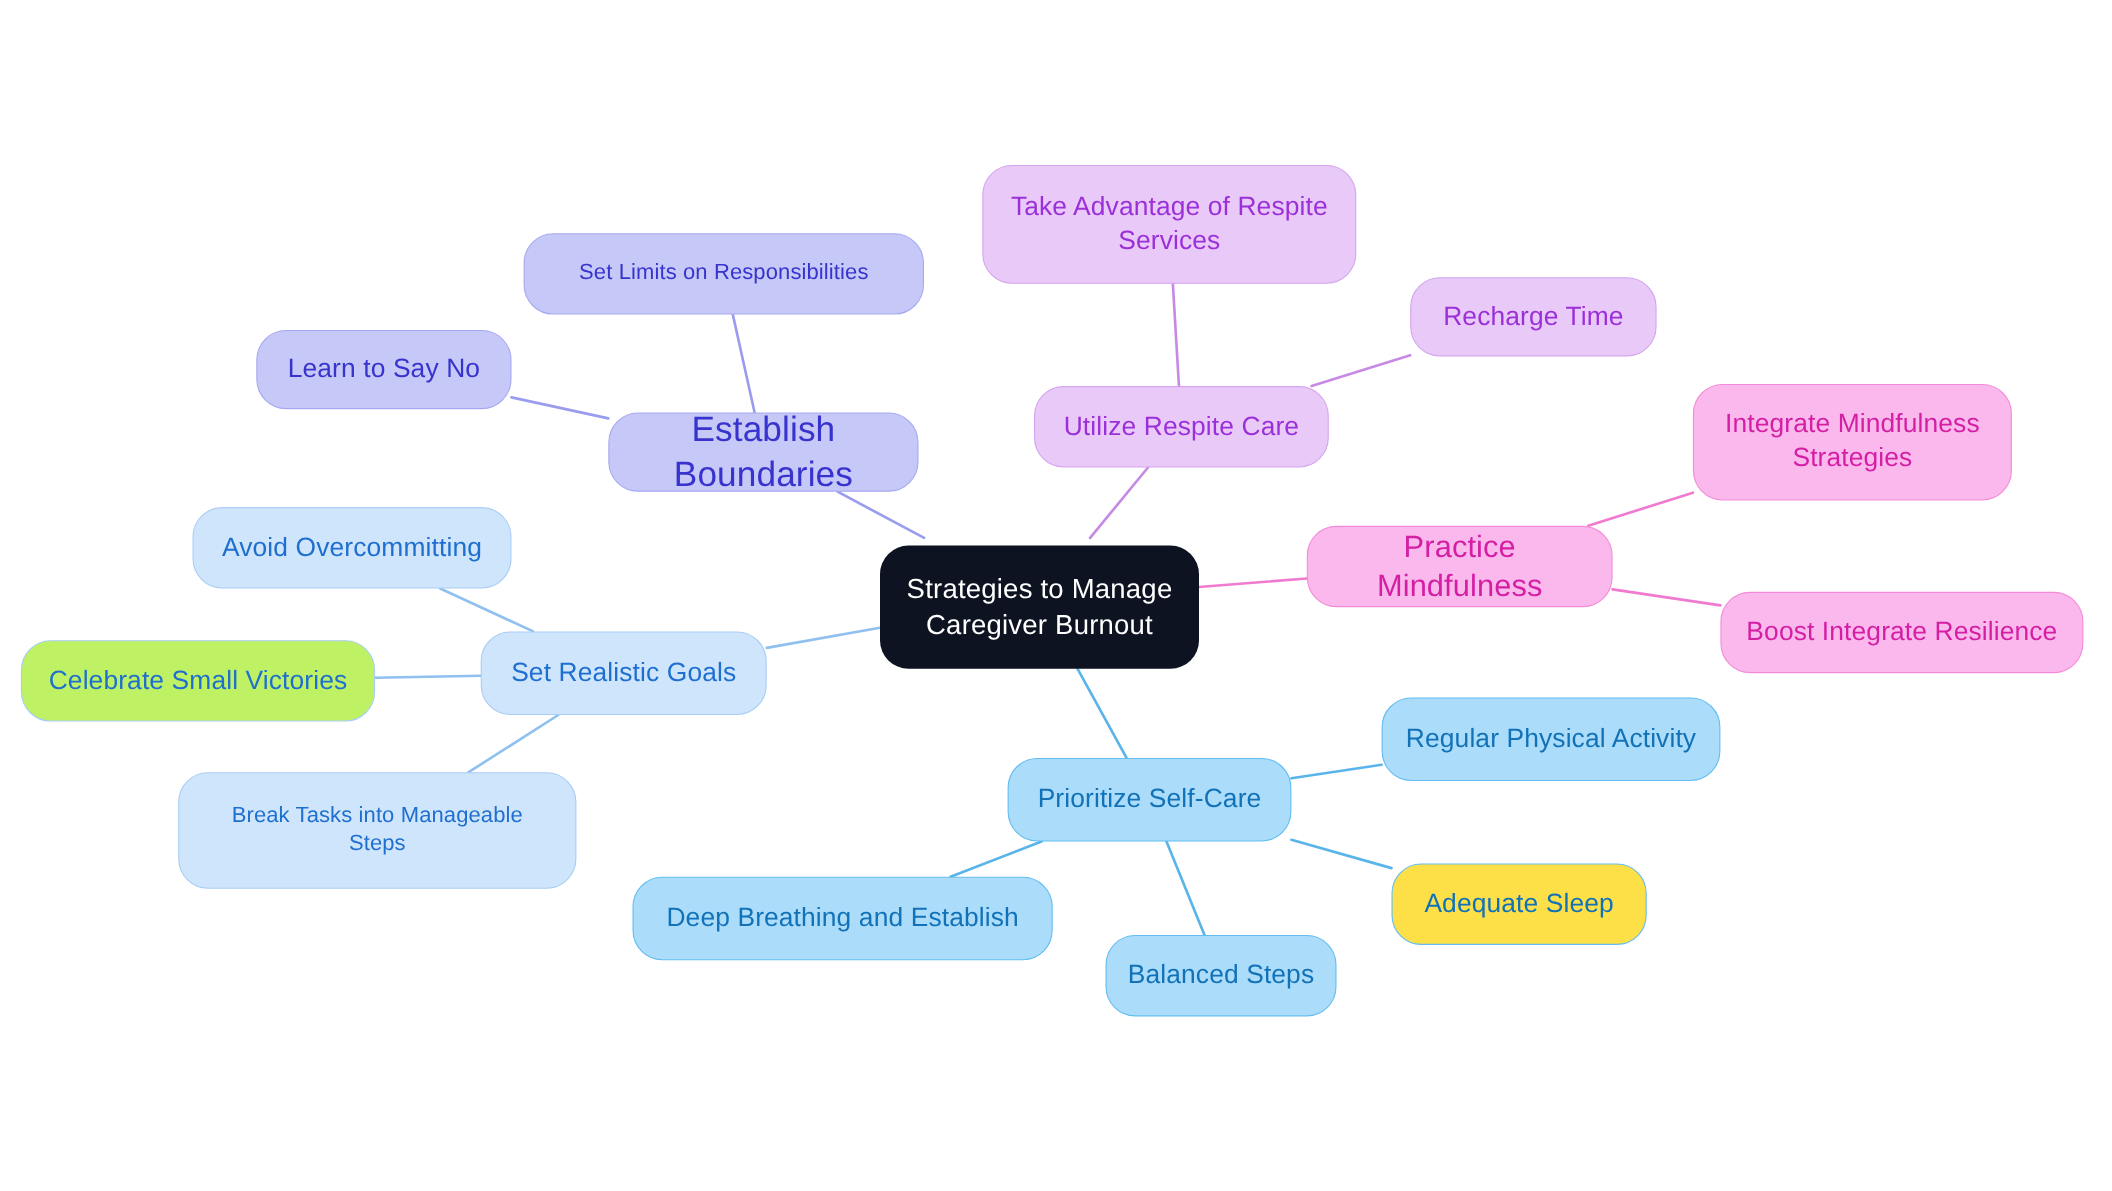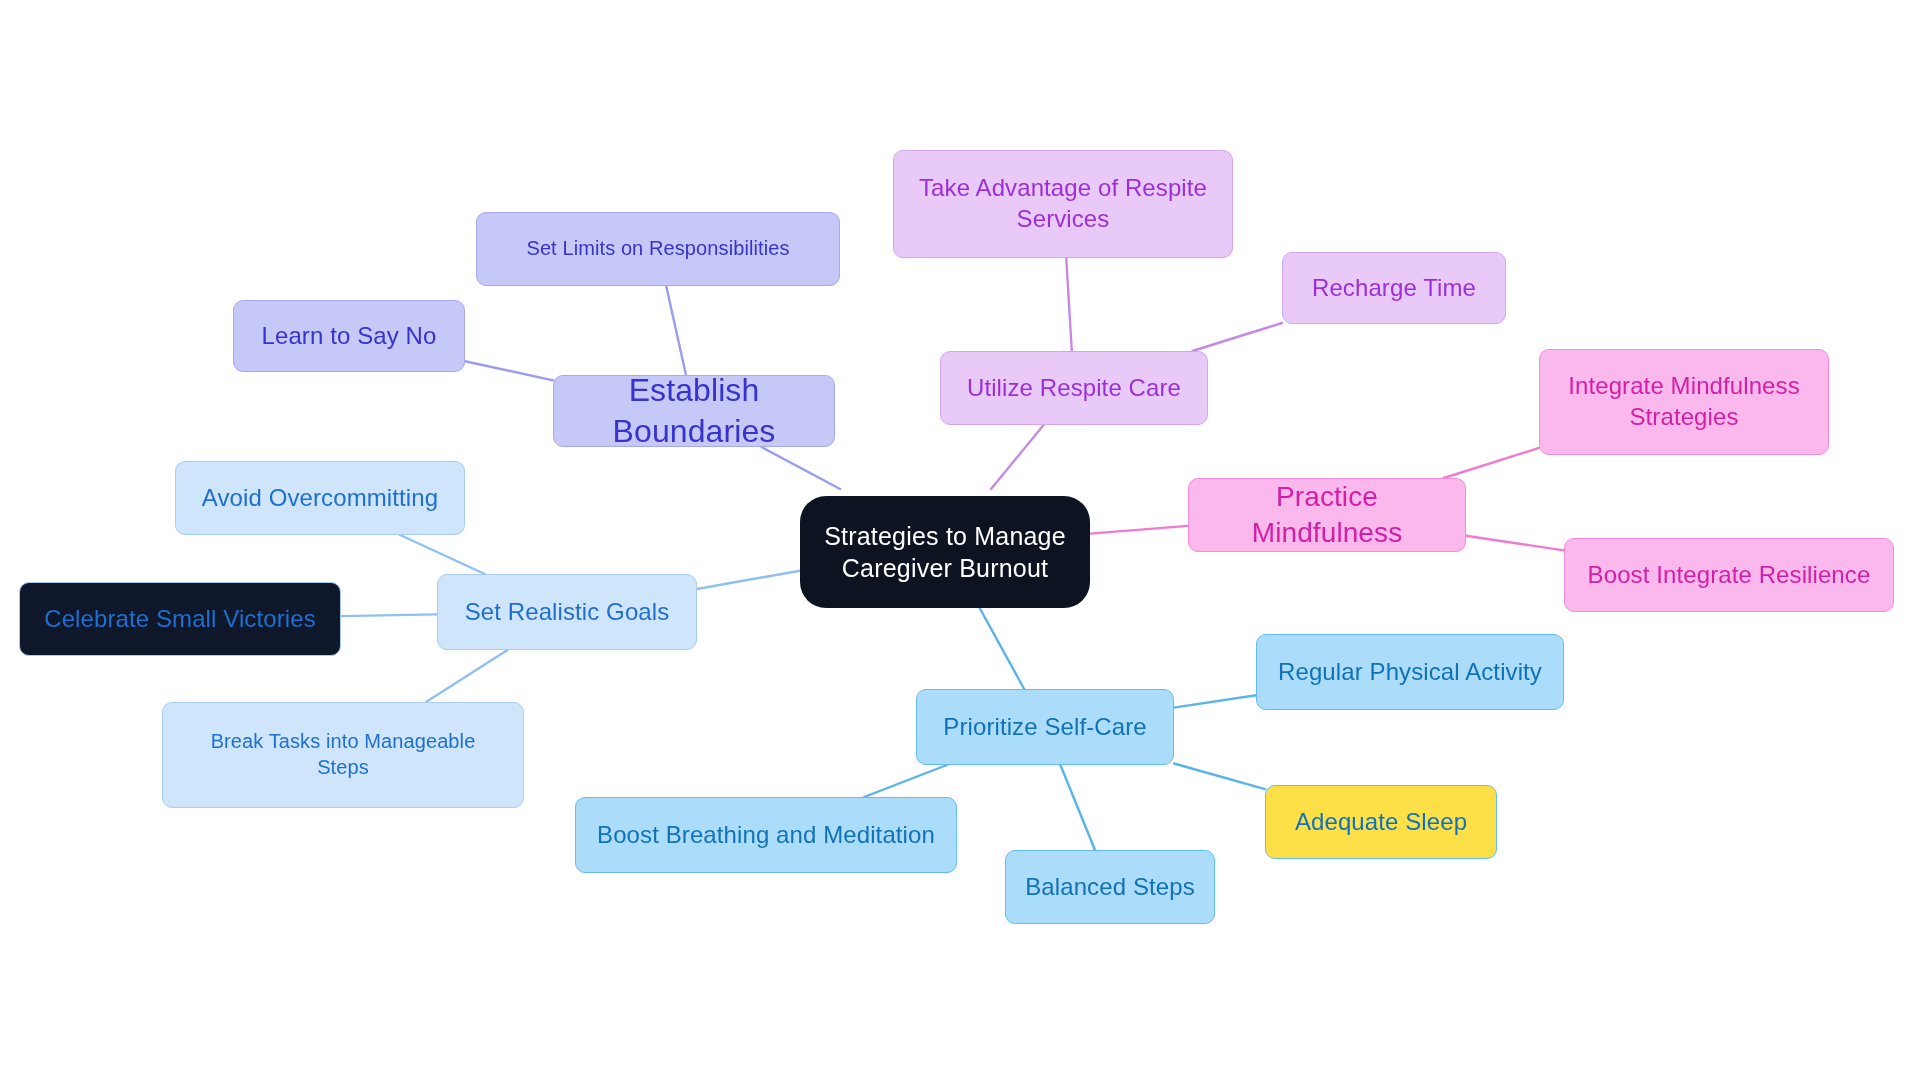"Take Advantage of Respite" .node { border-radius: 10px -> 27px }
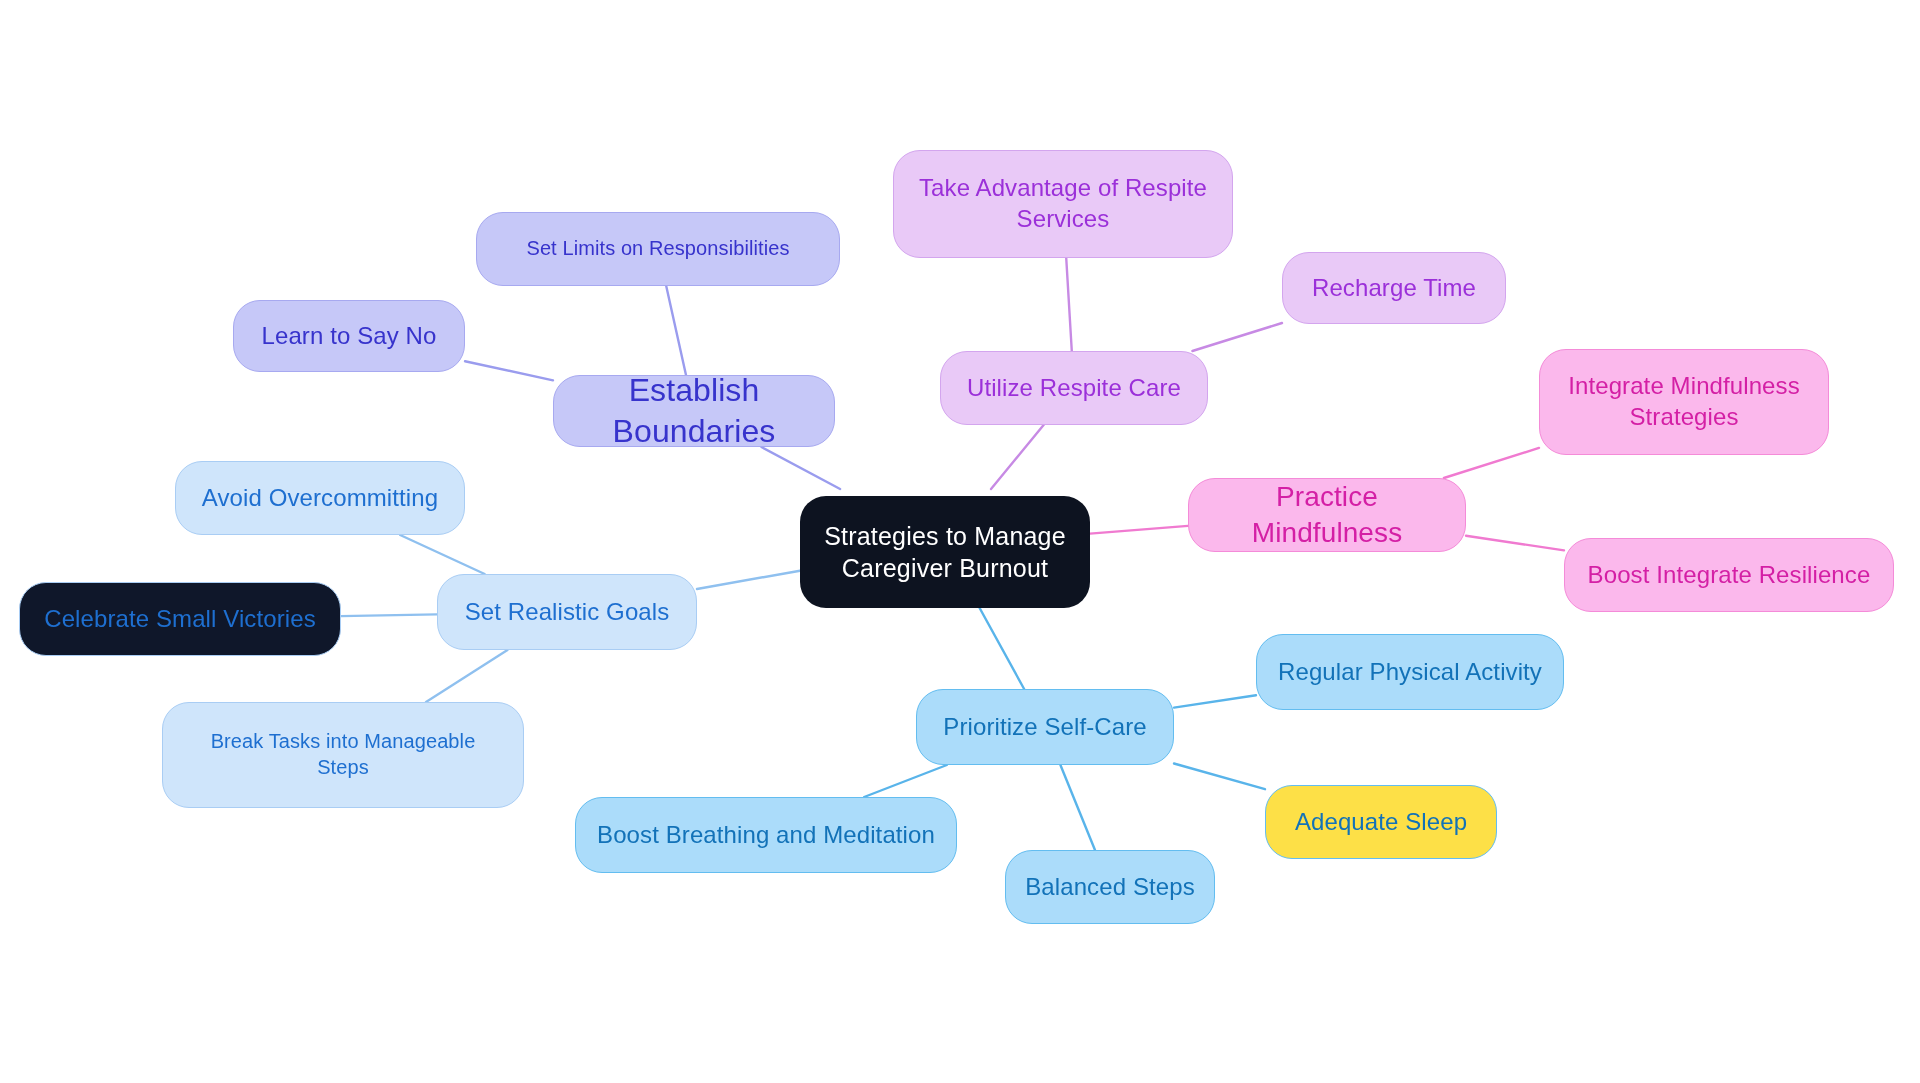"Celebrate Small Victories" div.node { background: #0f172a -> #bef264 }
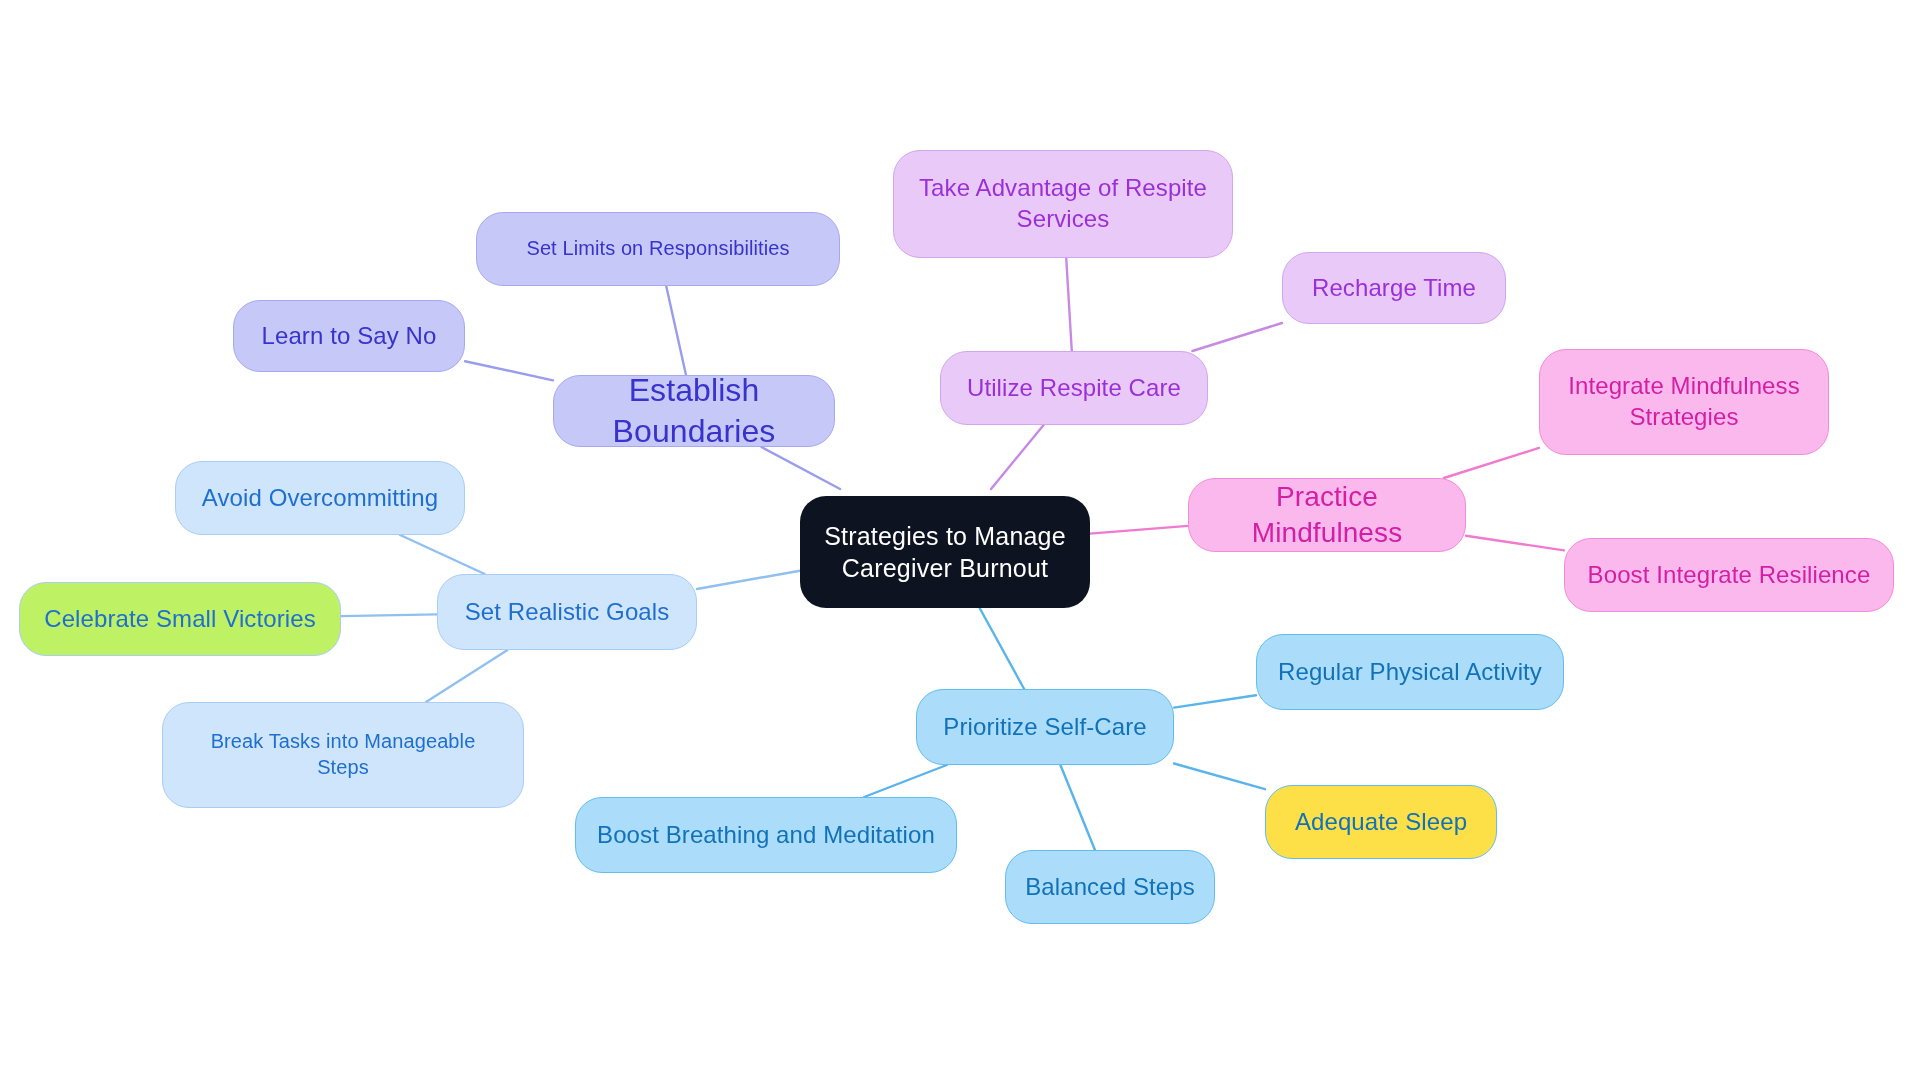"Boost Breathing and Meditation" span.node-label { text: Boost Breathing and Meditation -> Deep Breathing and Establish }
